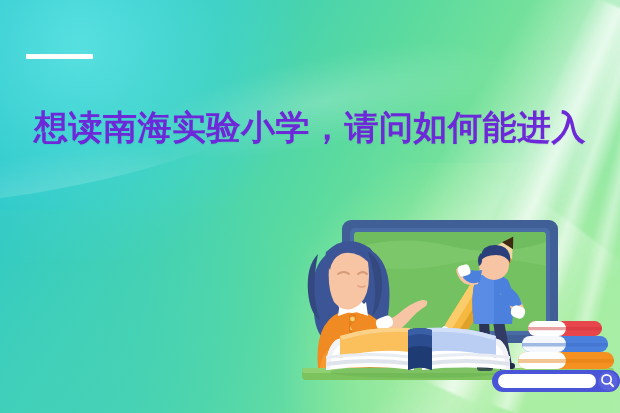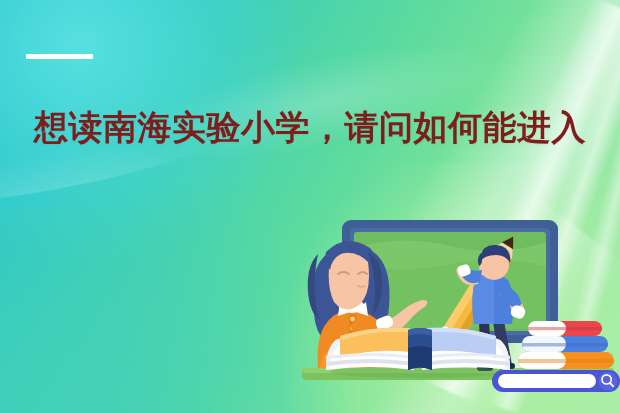"想读南海实验小学，请问如何能进入" .headline { color: #7f1d1d -> #6d28d9 }
